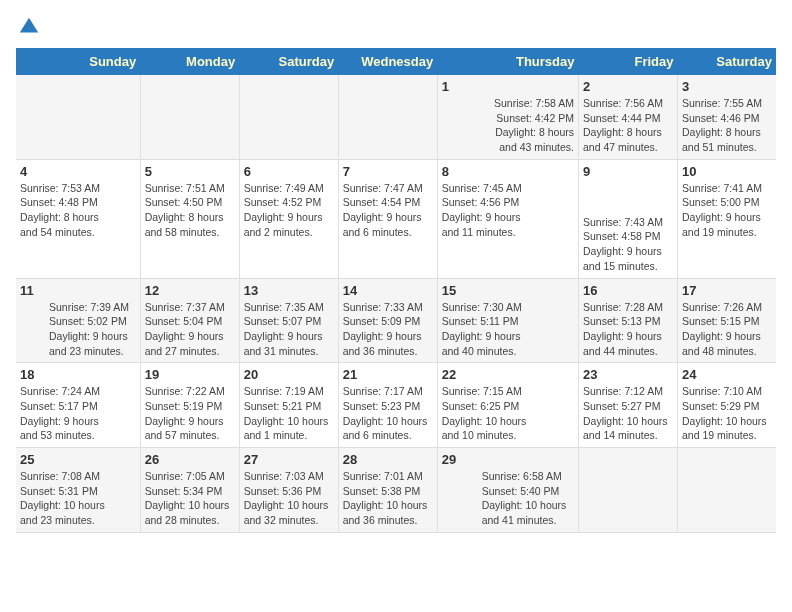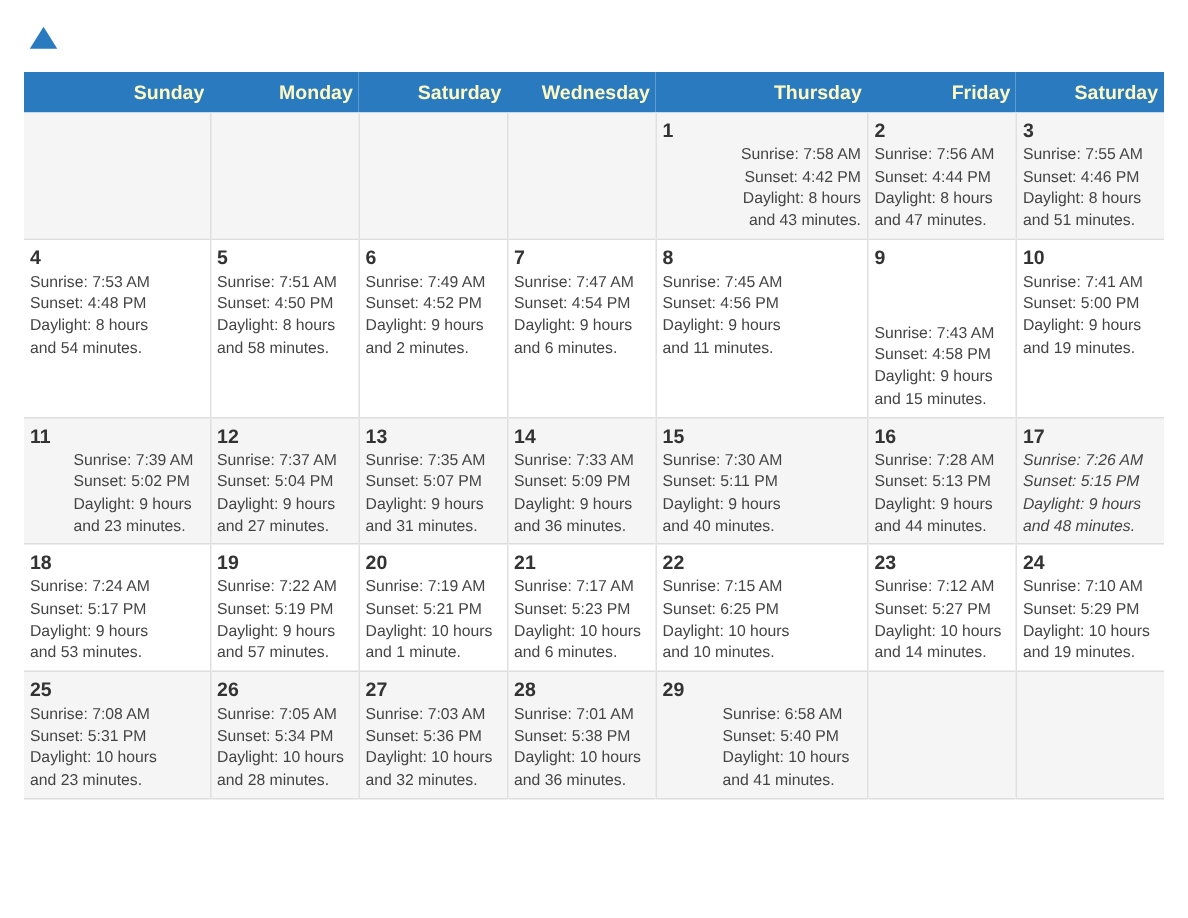"Sunrise: 7:26 AM" div.day-info { font-style: italic -> none }
